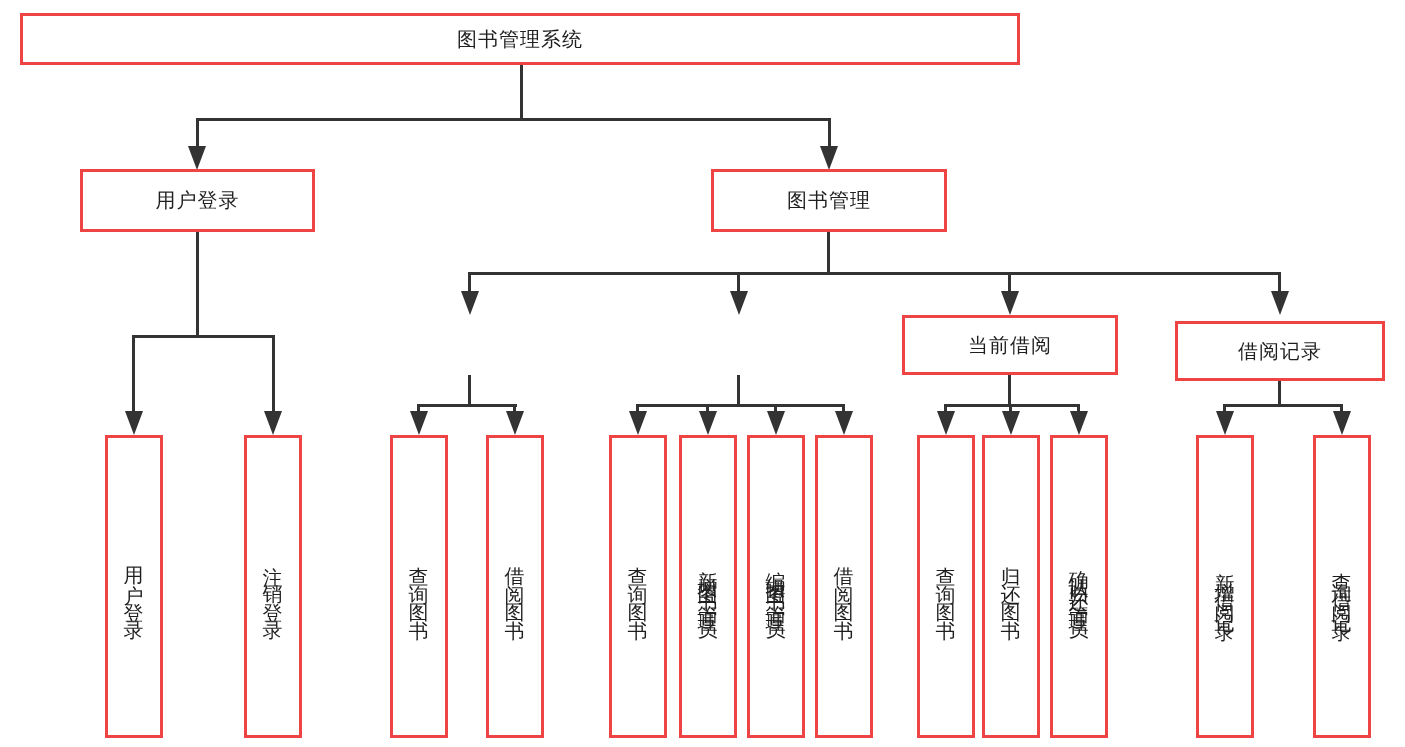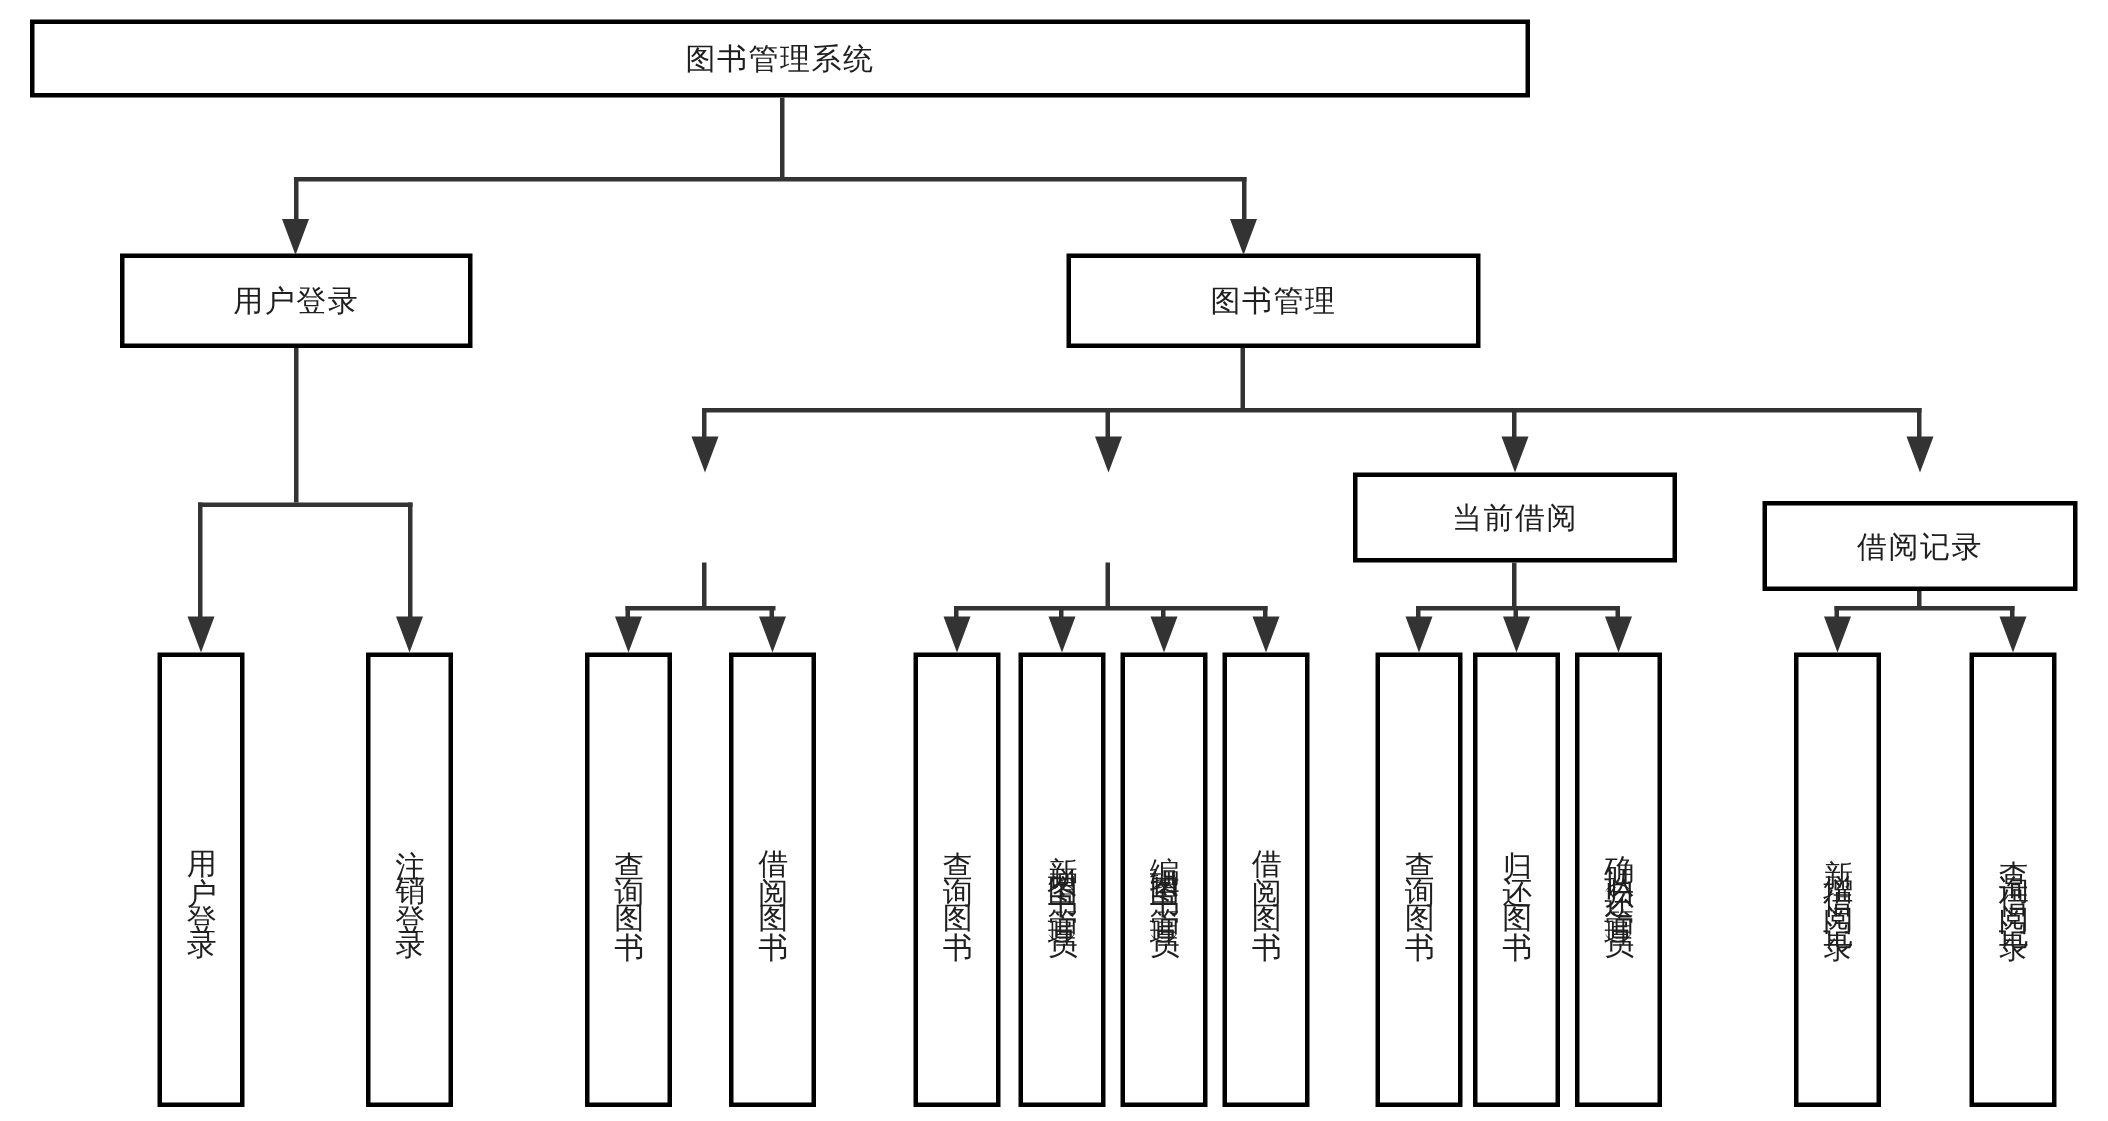"图书管理系统" .node { border: 3px solid #000000 -> 3px solid #ef4444 }
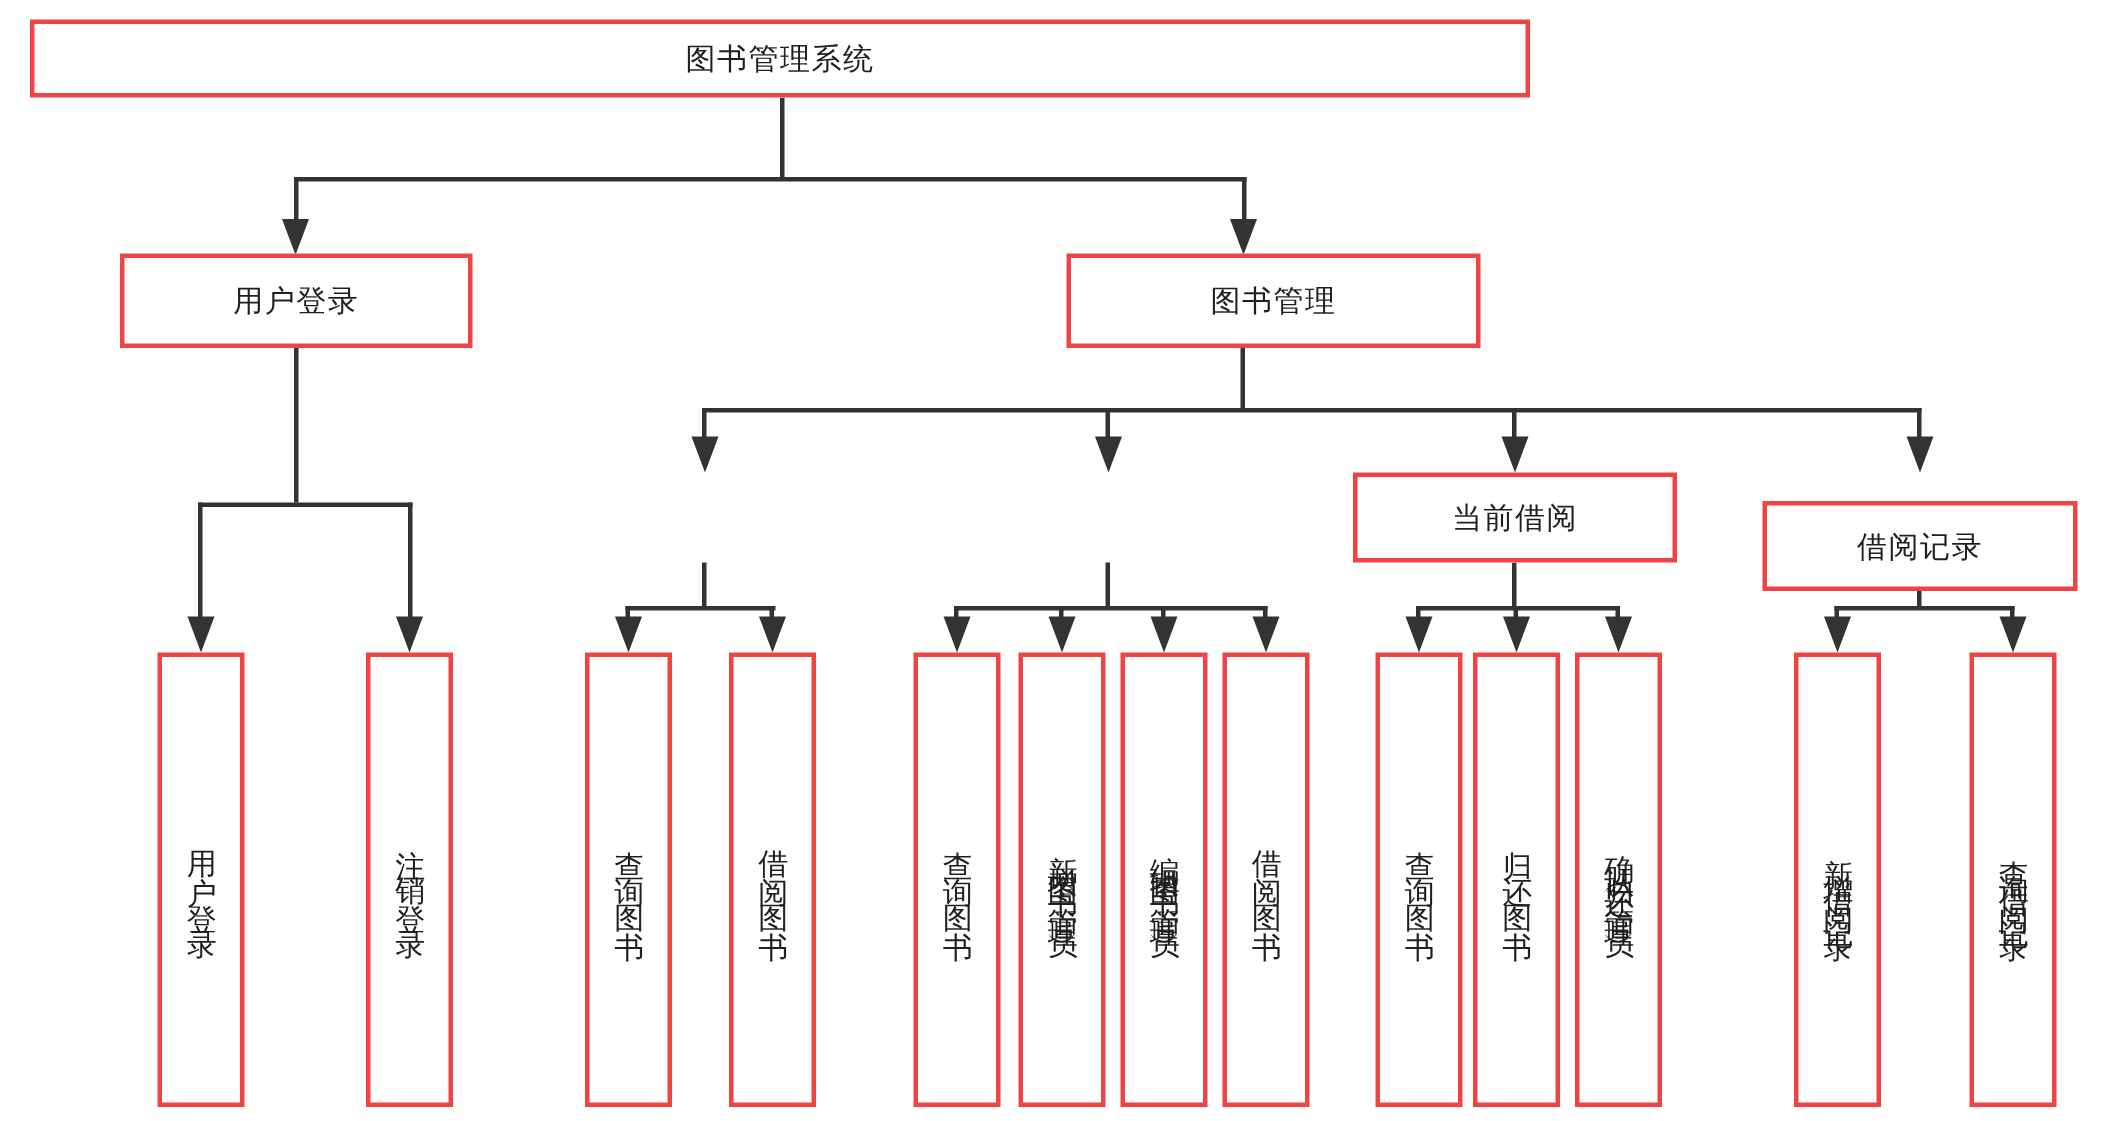"图书管理" div.node { width: 276px -> 236px }
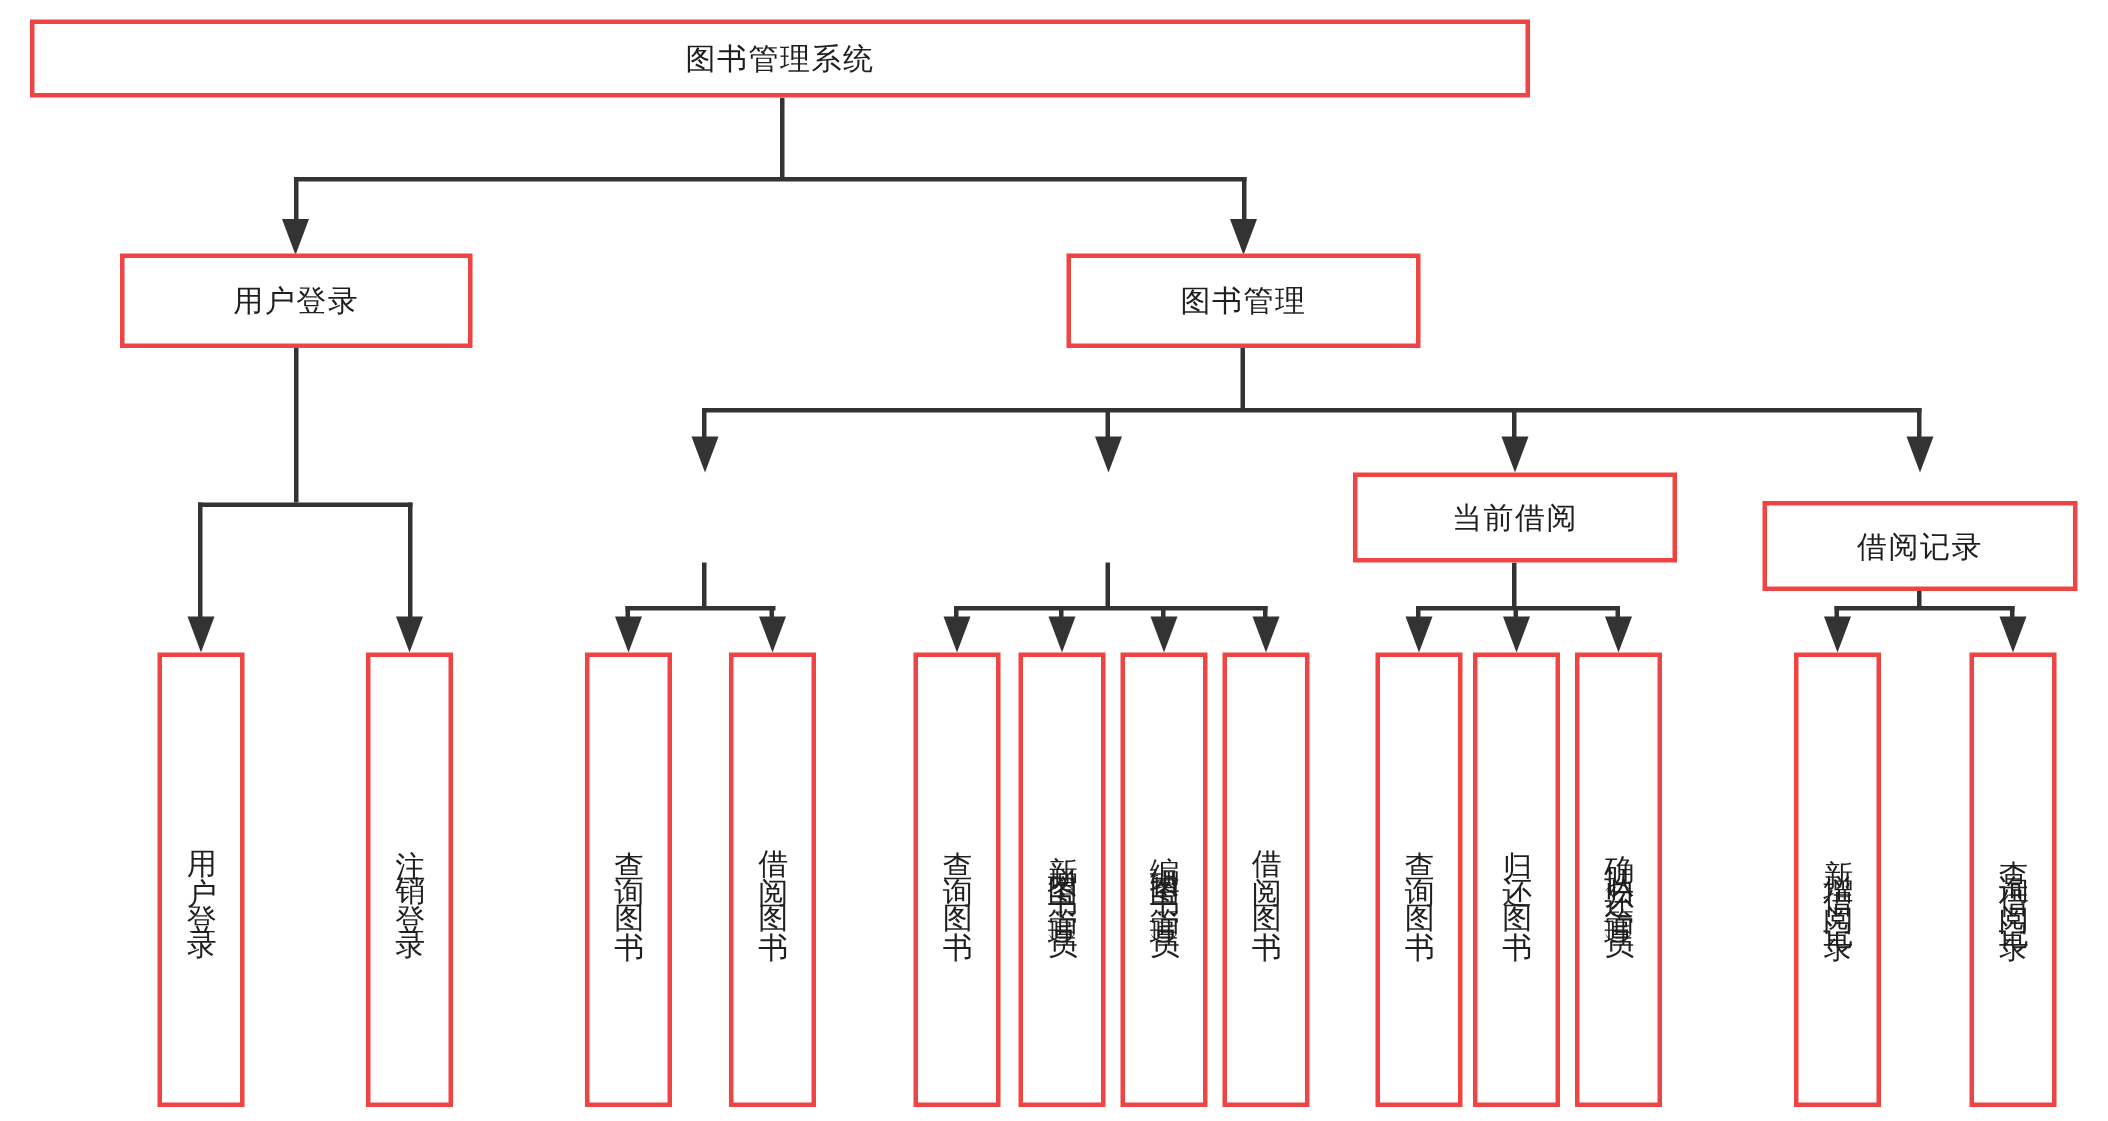"借阅记录" div.node { top: 334px -> 321px }
